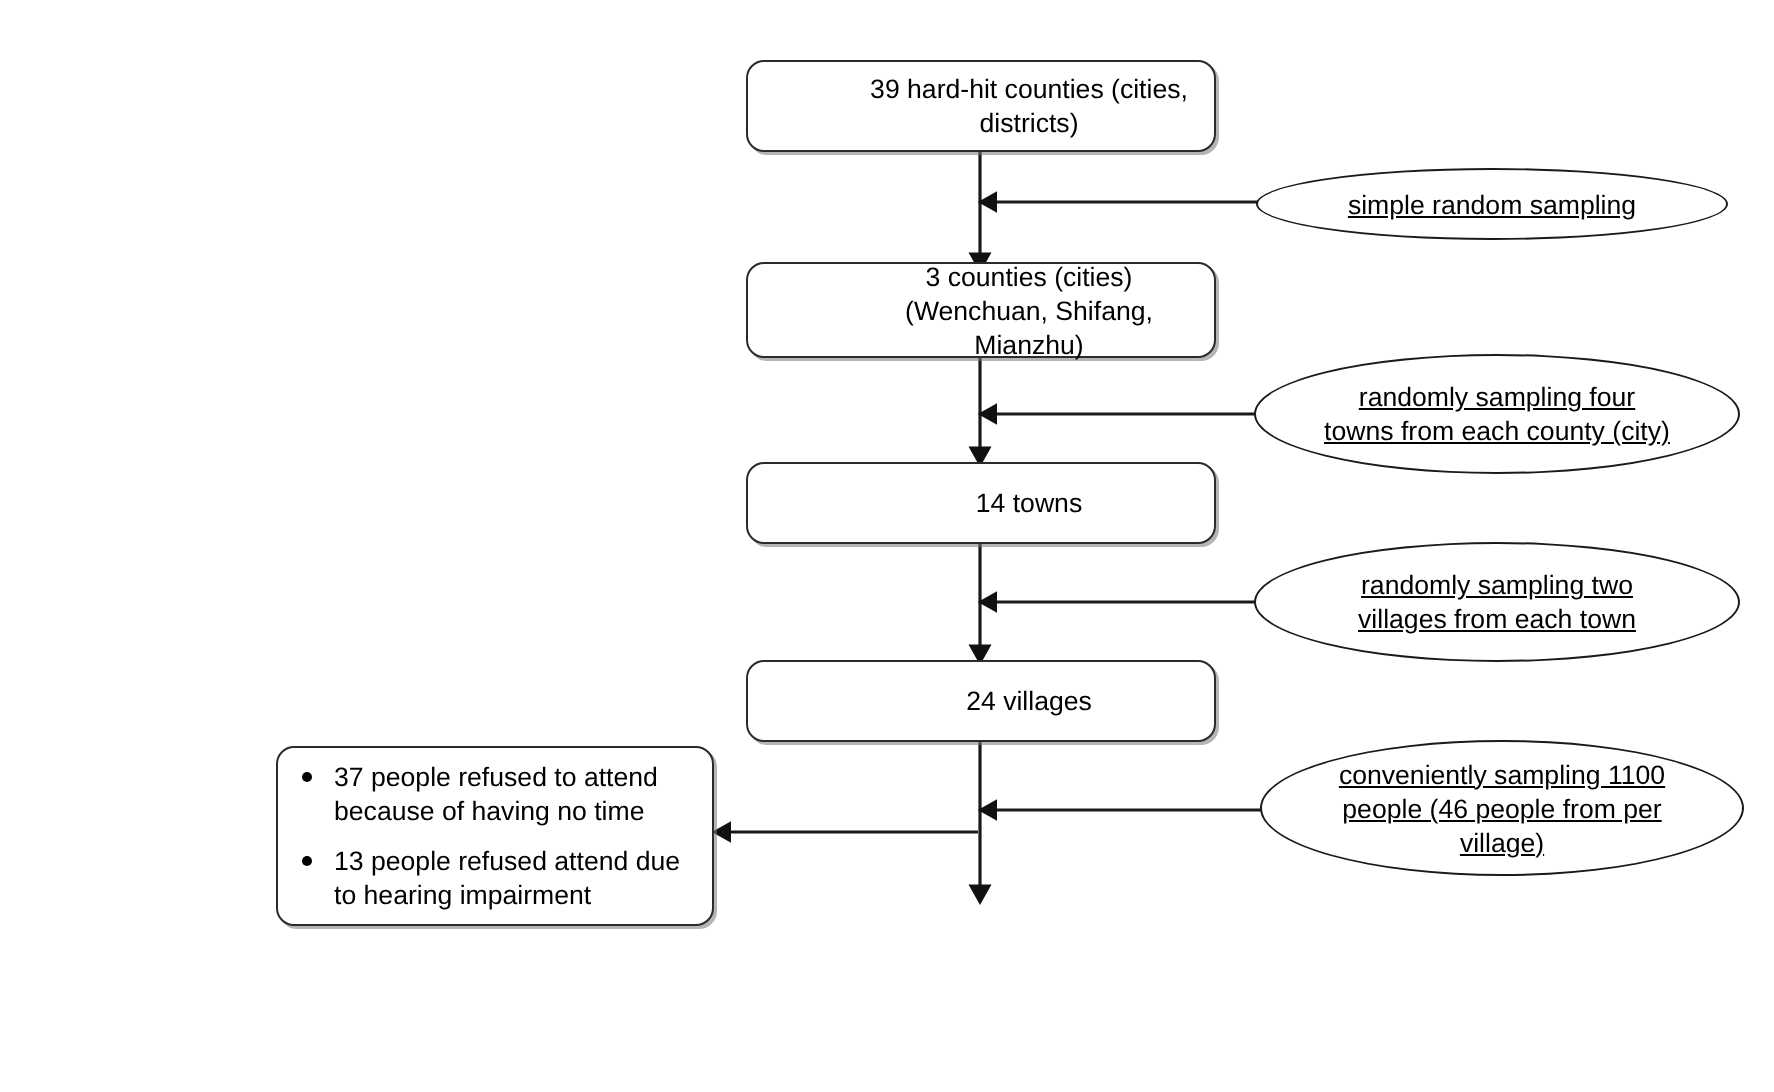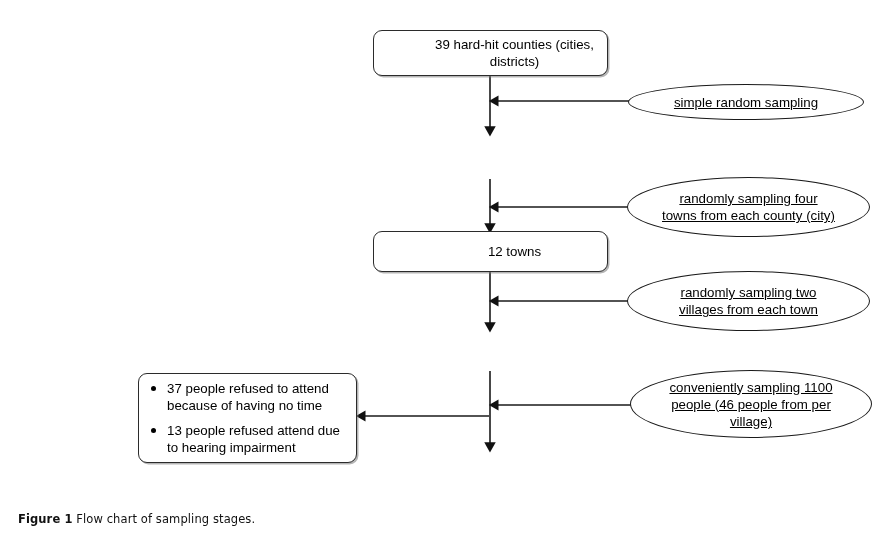"3 counties (cities)" div.node { html: none -> <div> <span>3 counties (cities) (Wenchuan, Shifang, Mianzhu)</span> </div> }
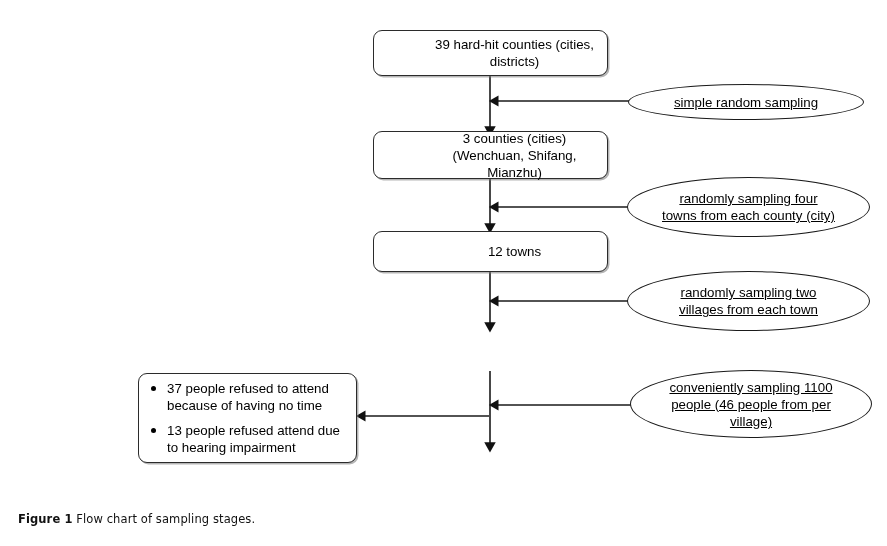"12 towns" span.txt { text: 12 -> 14 }
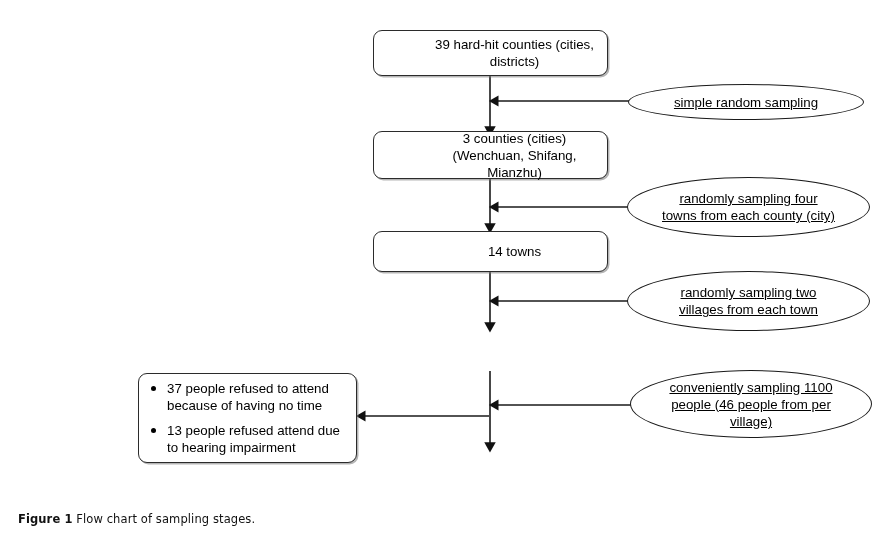"24 villages" div.node { html: none -> <div> <span>24 villages</span> </div> }
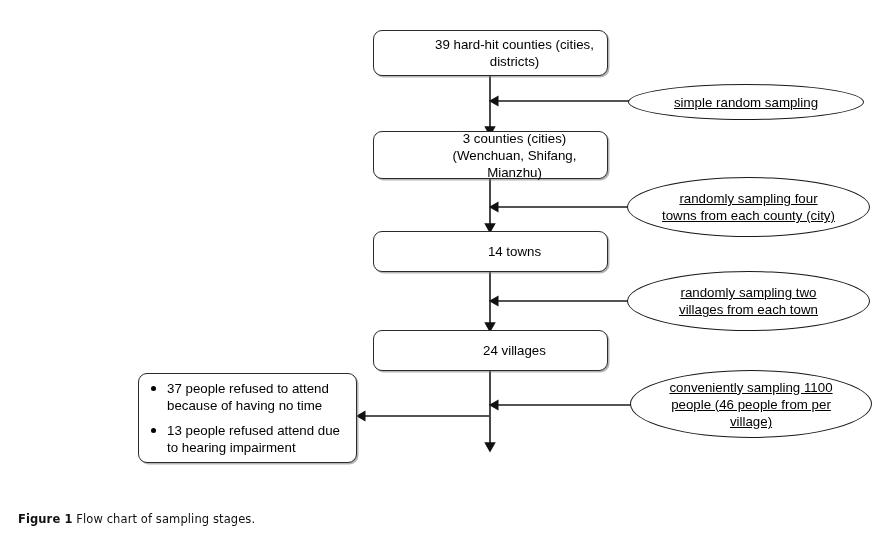"Figure 1 Flow chart of" div.caption { html: <div> <span>Figure 1</span><span>&nbsp;</span><span>Flow chart of sampling stages.</span> </div> -> none }
